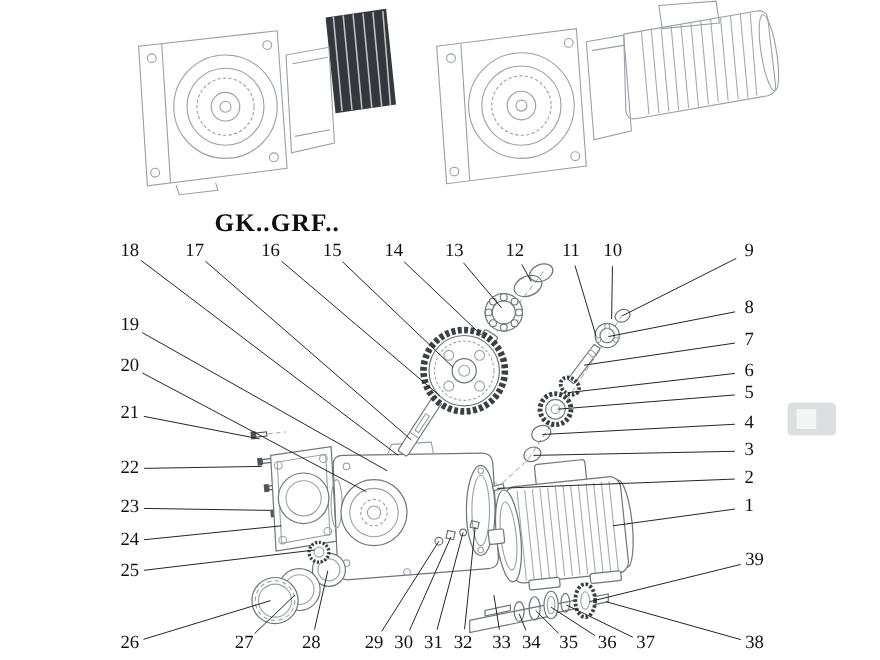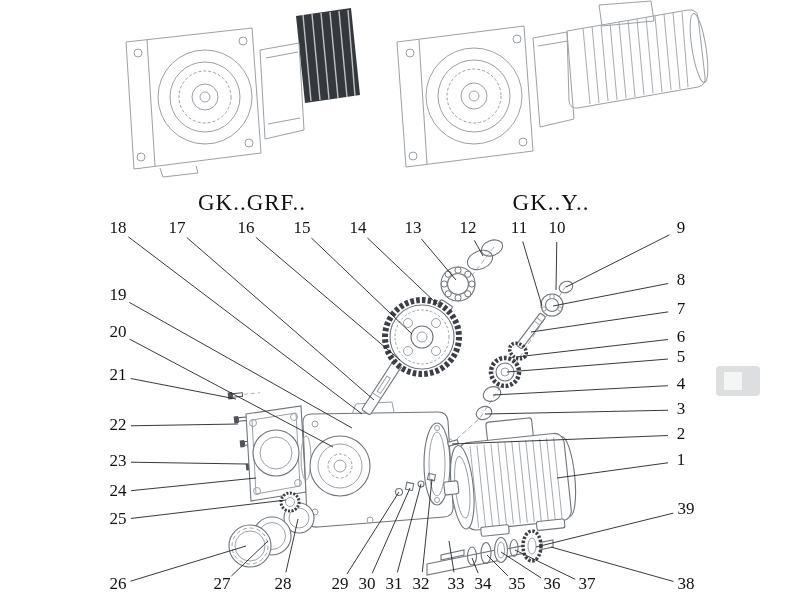"GK..GRF.." .heading { font-weight: normal -> bold }
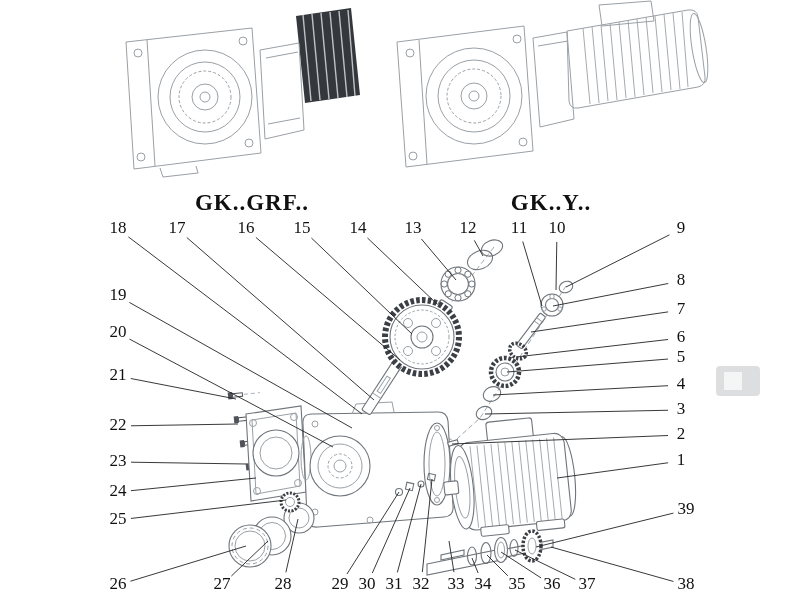"GK..Y.." div.heading { html: <div>GK..Y..</div> -> none }
